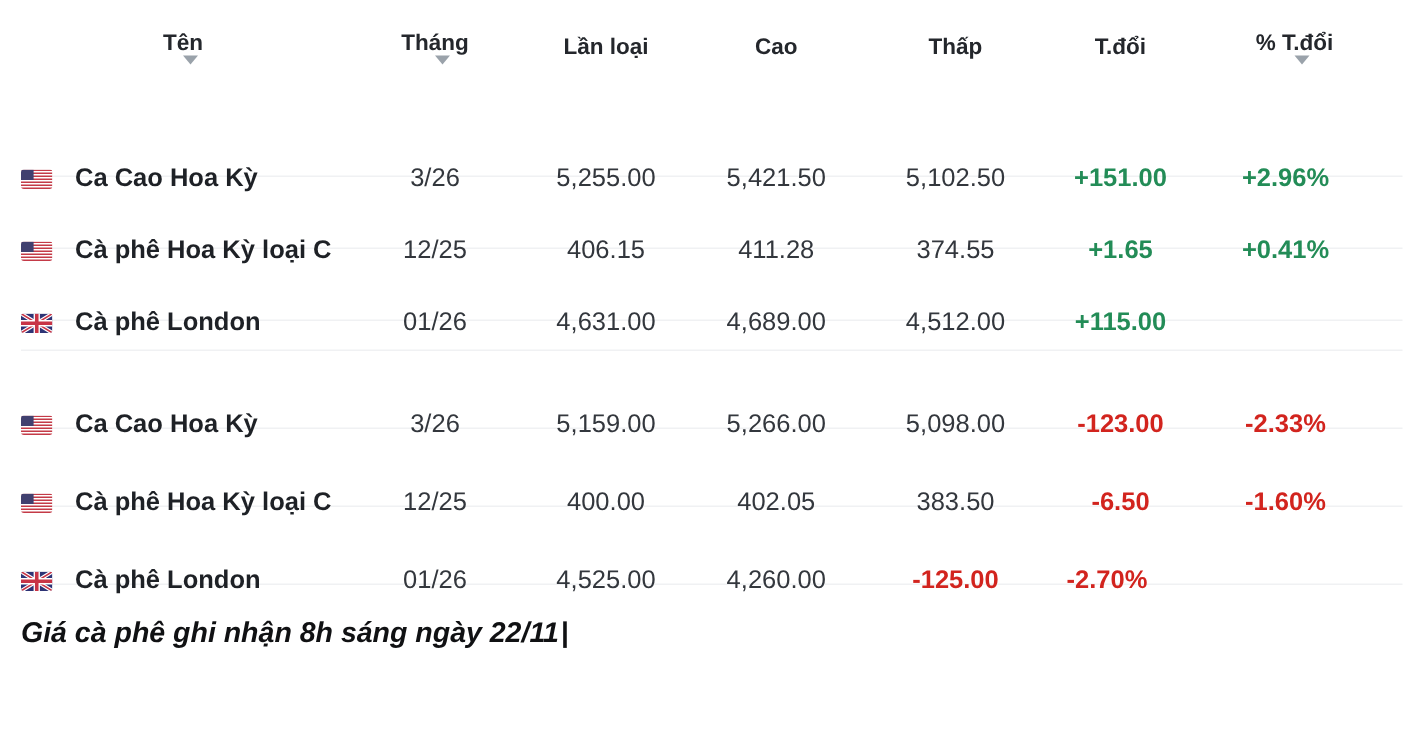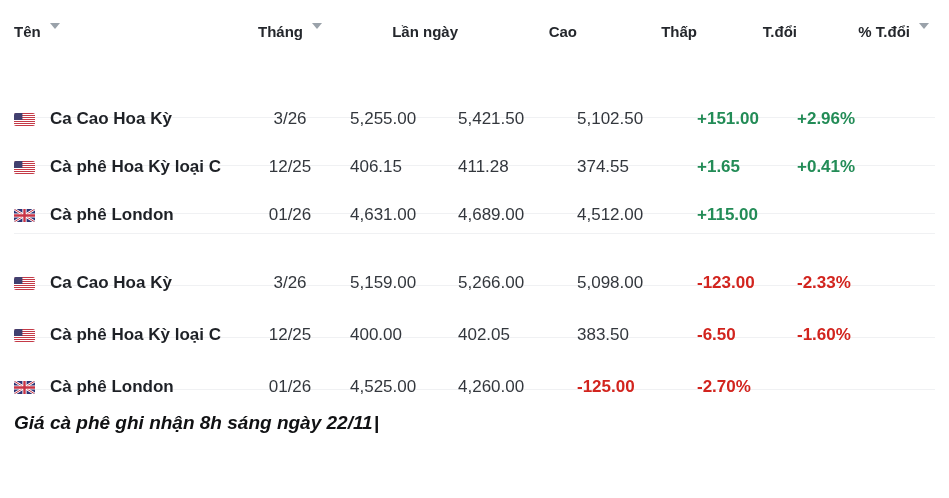"Tên" .hcell { align-items: flex-start -> center; flex-direction: none -> column }
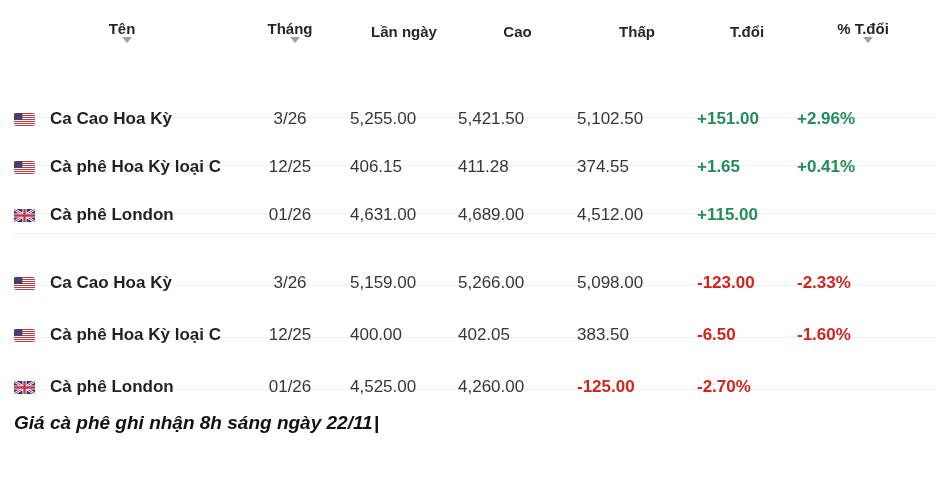"Lần ngày" span { text: ngày -> loại }
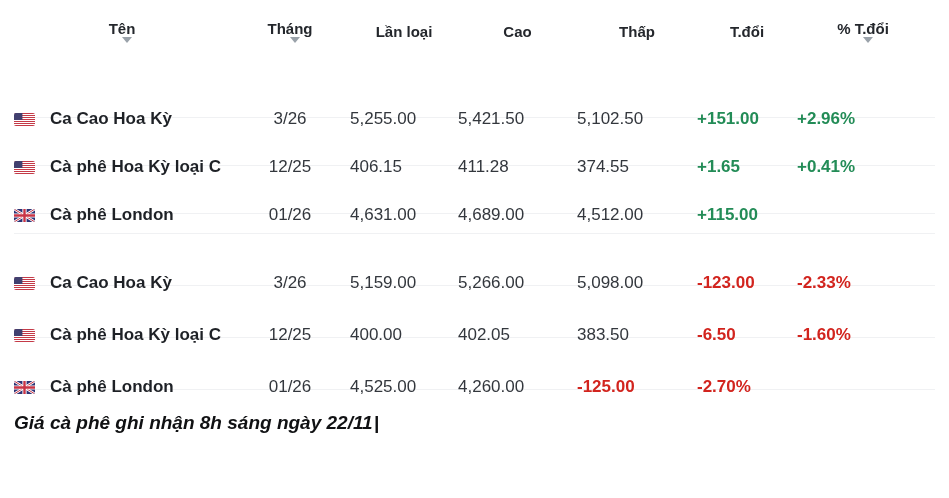"5,255.00" .num { text-align: left -> center }
